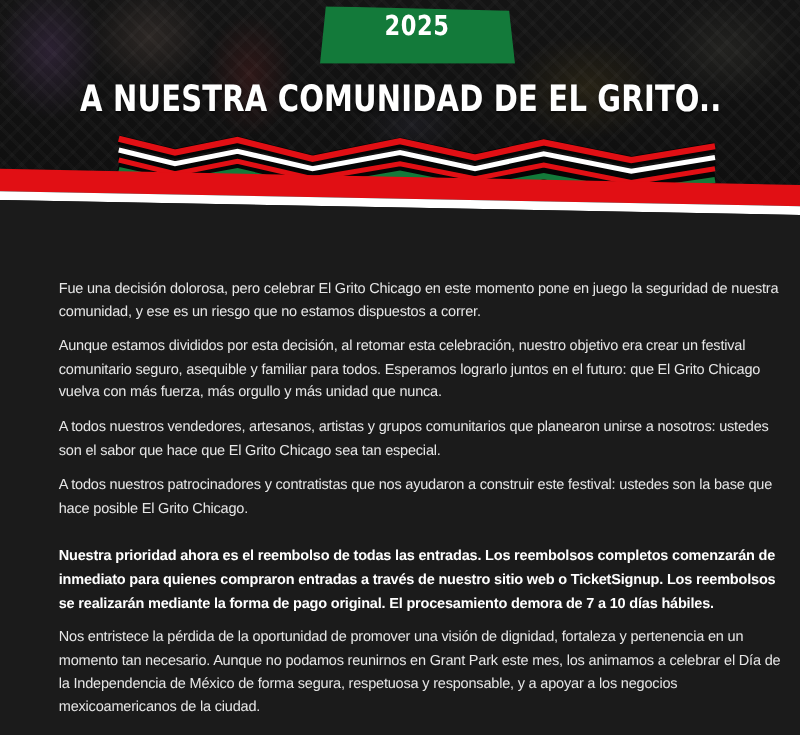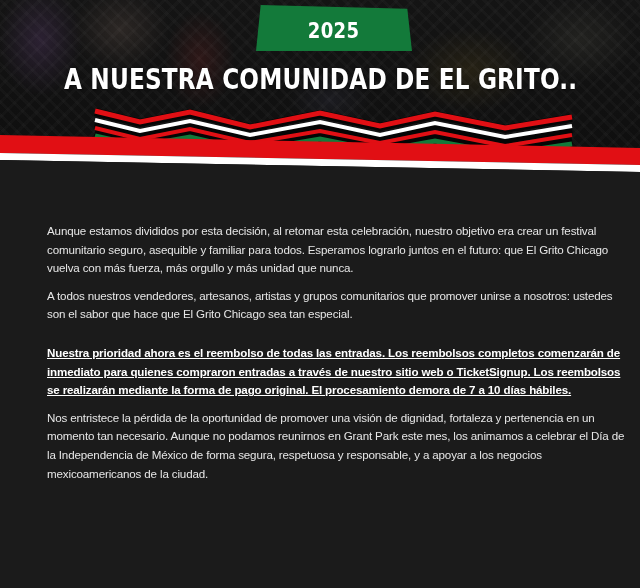"2025" .year-badge { align-items: center -> none }
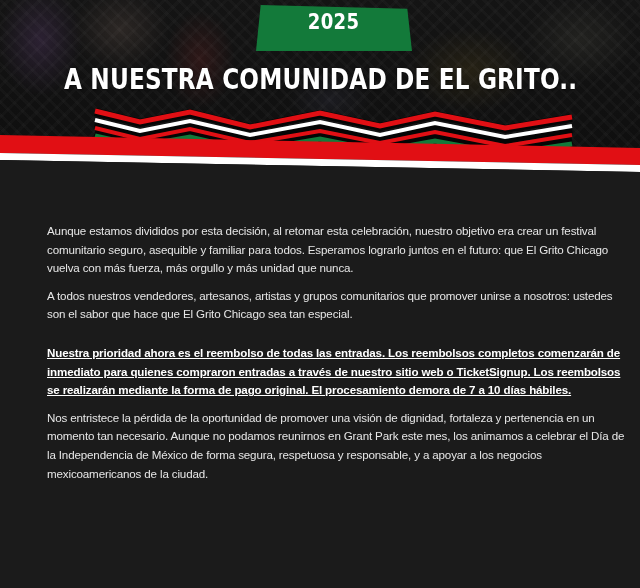"Fue una decisión dolorosa, pero" p { html: none -> <p>Fue una decisión dolorosa, pero celebrar El Grito Chicago en este momento pone en juego la seguridad de nuestra comunidad, y ese es un riesgo que no estamos dispuestos a correr.</p> }
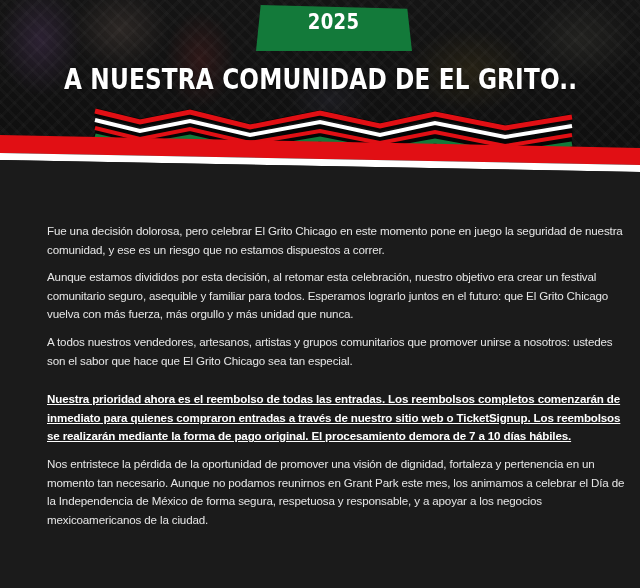"A todos nuestros vendedores, artesanos," p { text: promover -> planearon }
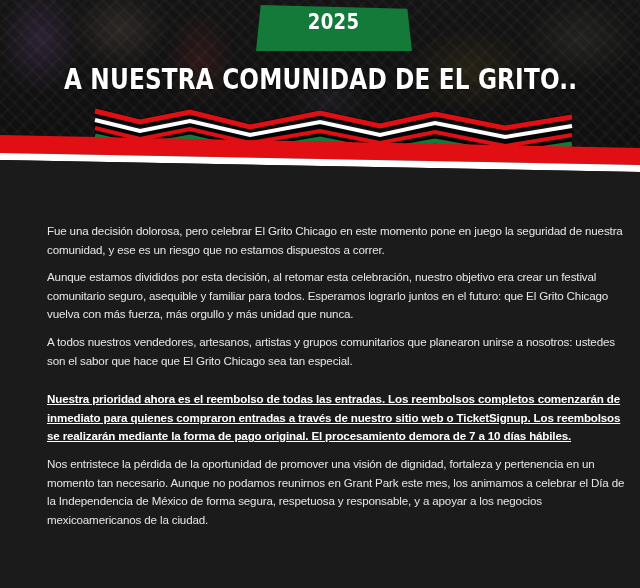"A todos nuestros patrocinadores y" p { html: none -> <p>A todos nuestros patrocinadores y contratistas que nos ayudaron a construir este festival: ustedes son la base que hace posible El Grito Chicago.</p> }
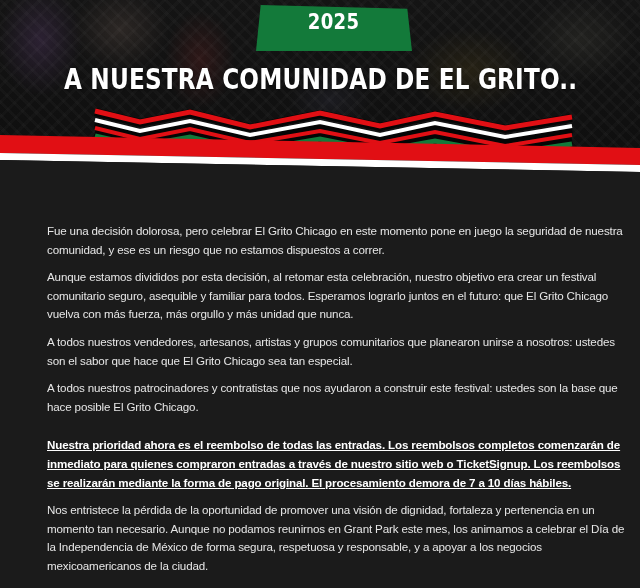"Nuestra prioridad ahora es el" .content p.emph { text-decoration: underline -> none }
